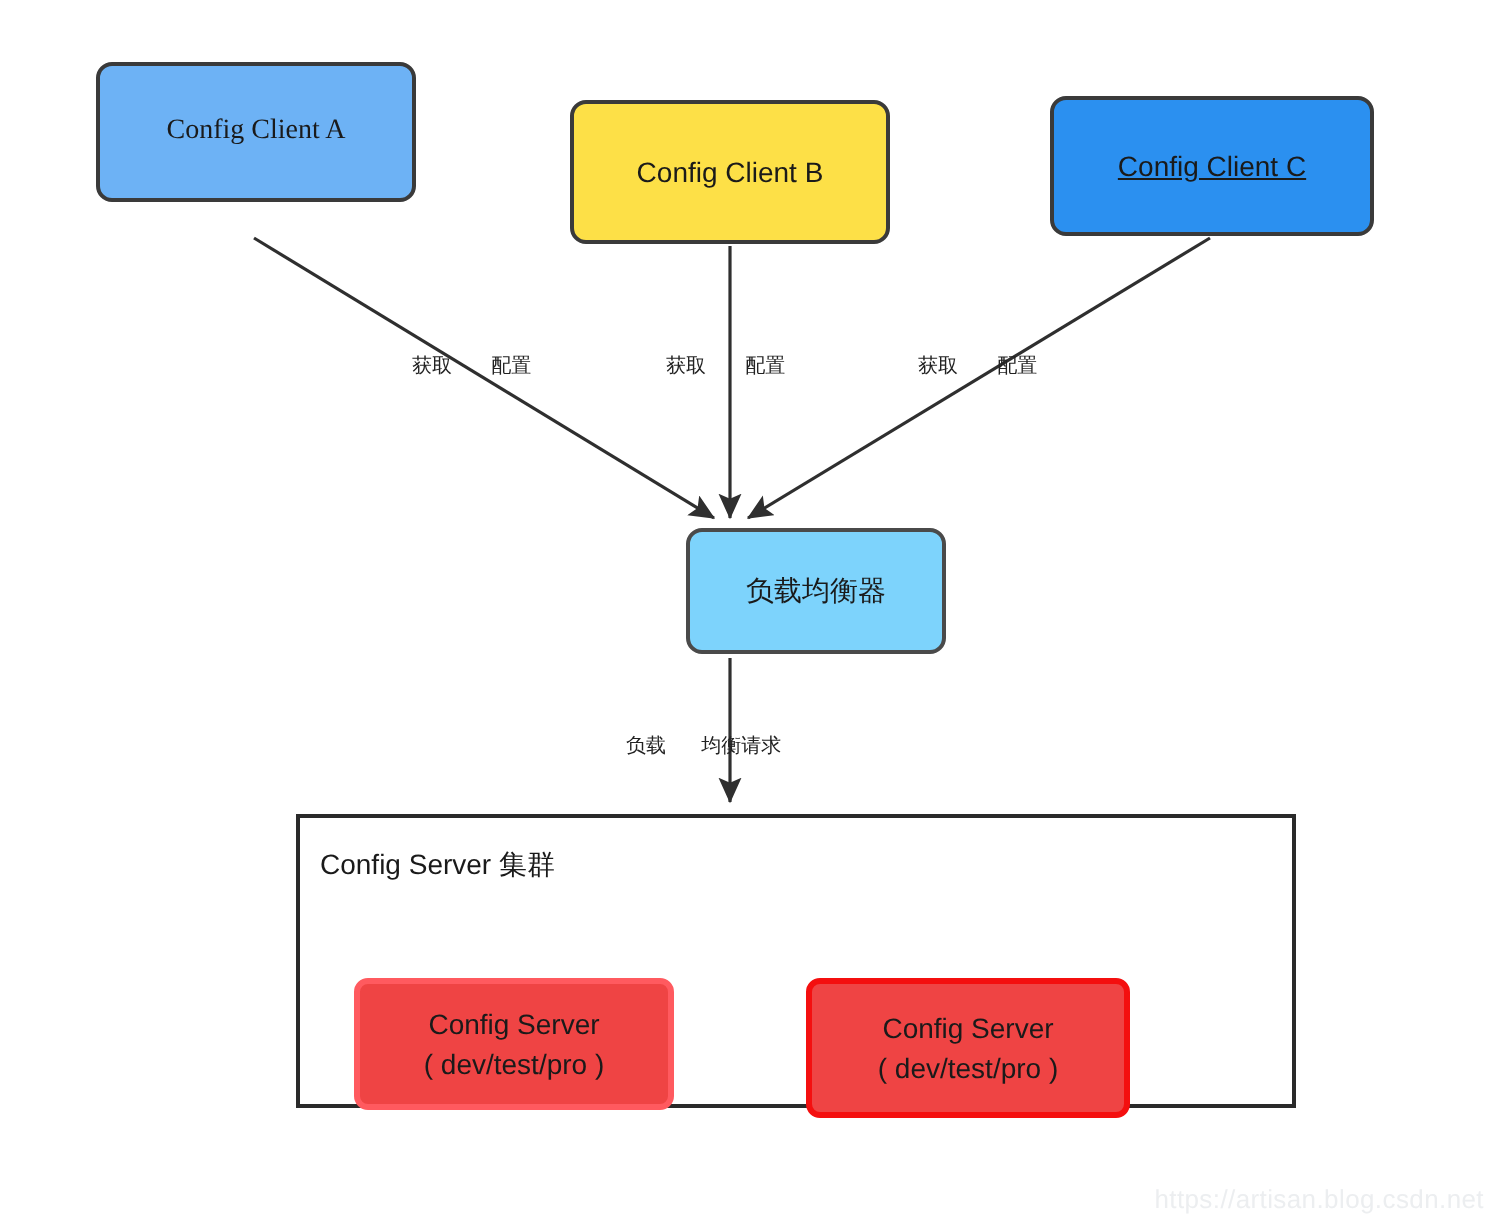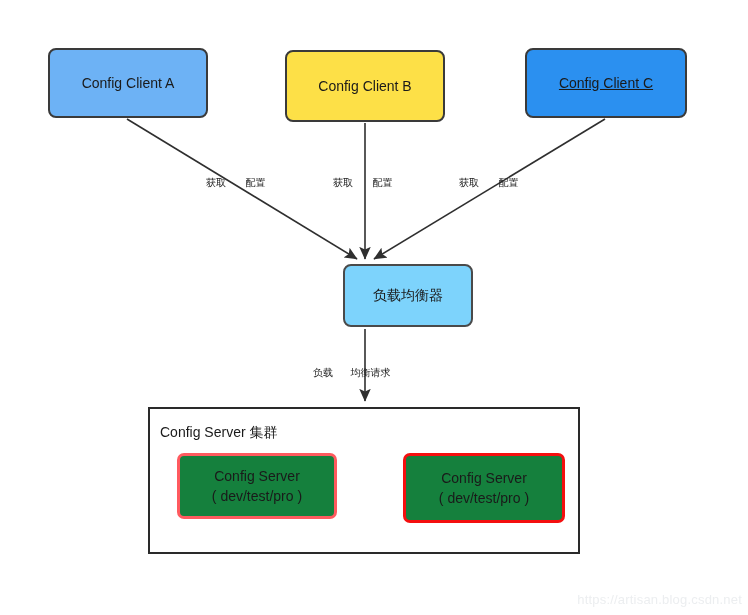"Config Client A" #client-a { font-family: none -> Liberation Serif, serif; top: 48px -> 31px }
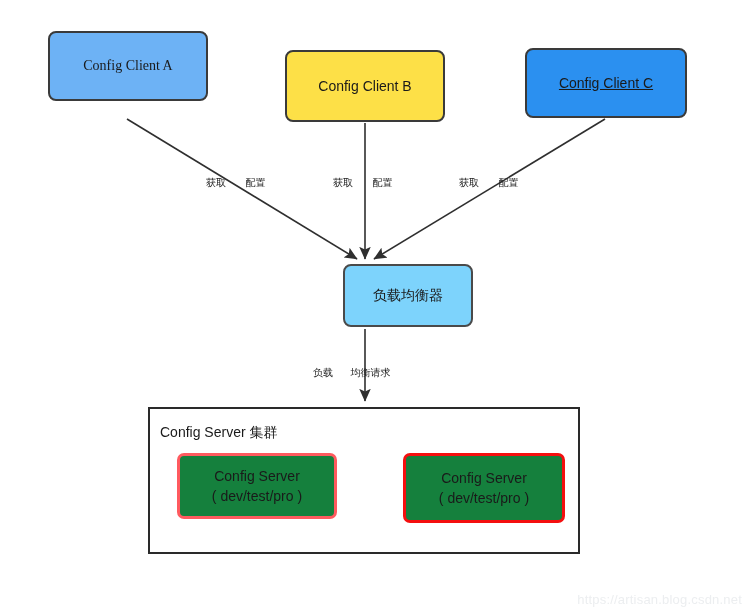"Config Server 集群" #cluster { width: 432px -> 500px }
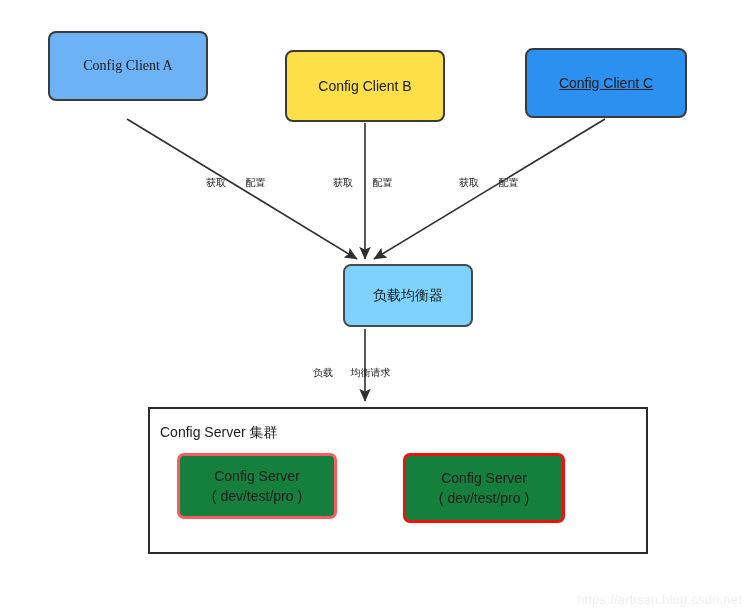"Config Server" .server { background: #15803d -> #ef4444; margin-top: none -> 36px }
